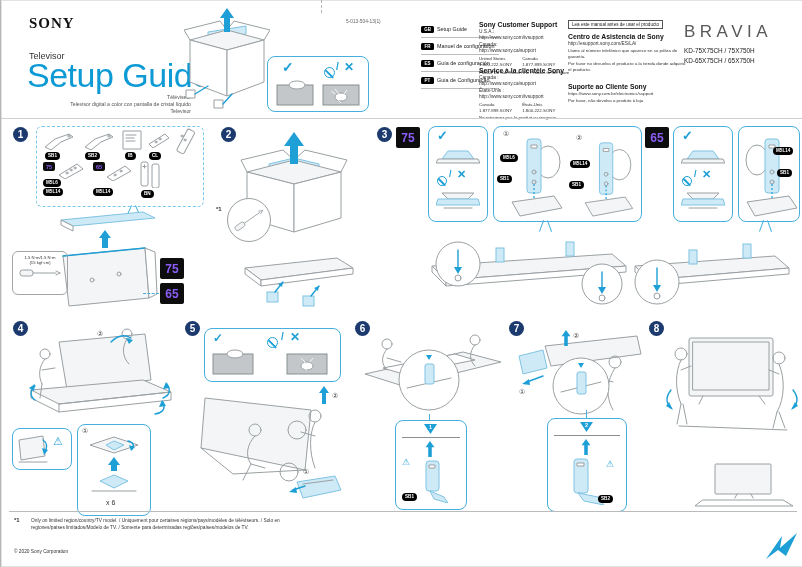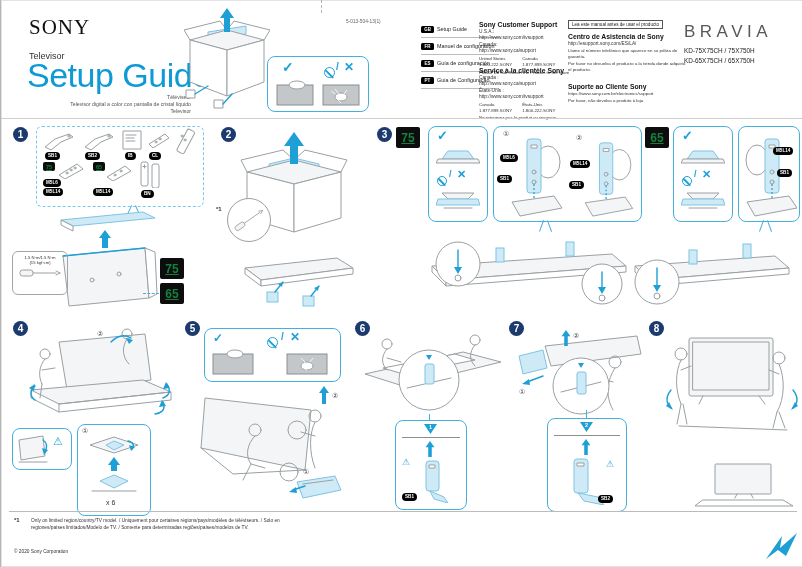"SONY" .brand { font-size: 21px -> 15px; font-weight: normal -> bold }
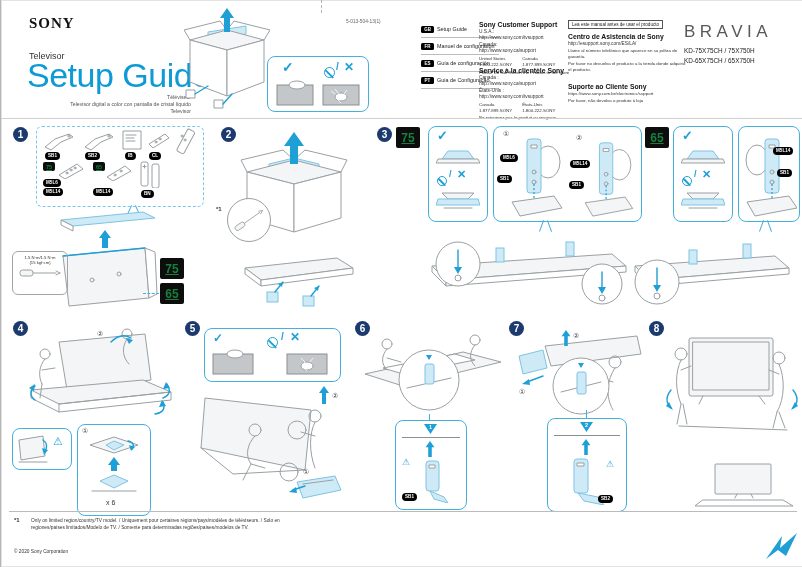"75" .sqbadge { color: #15803d -> #8b5cf6; text-decoration: underline -> none }
